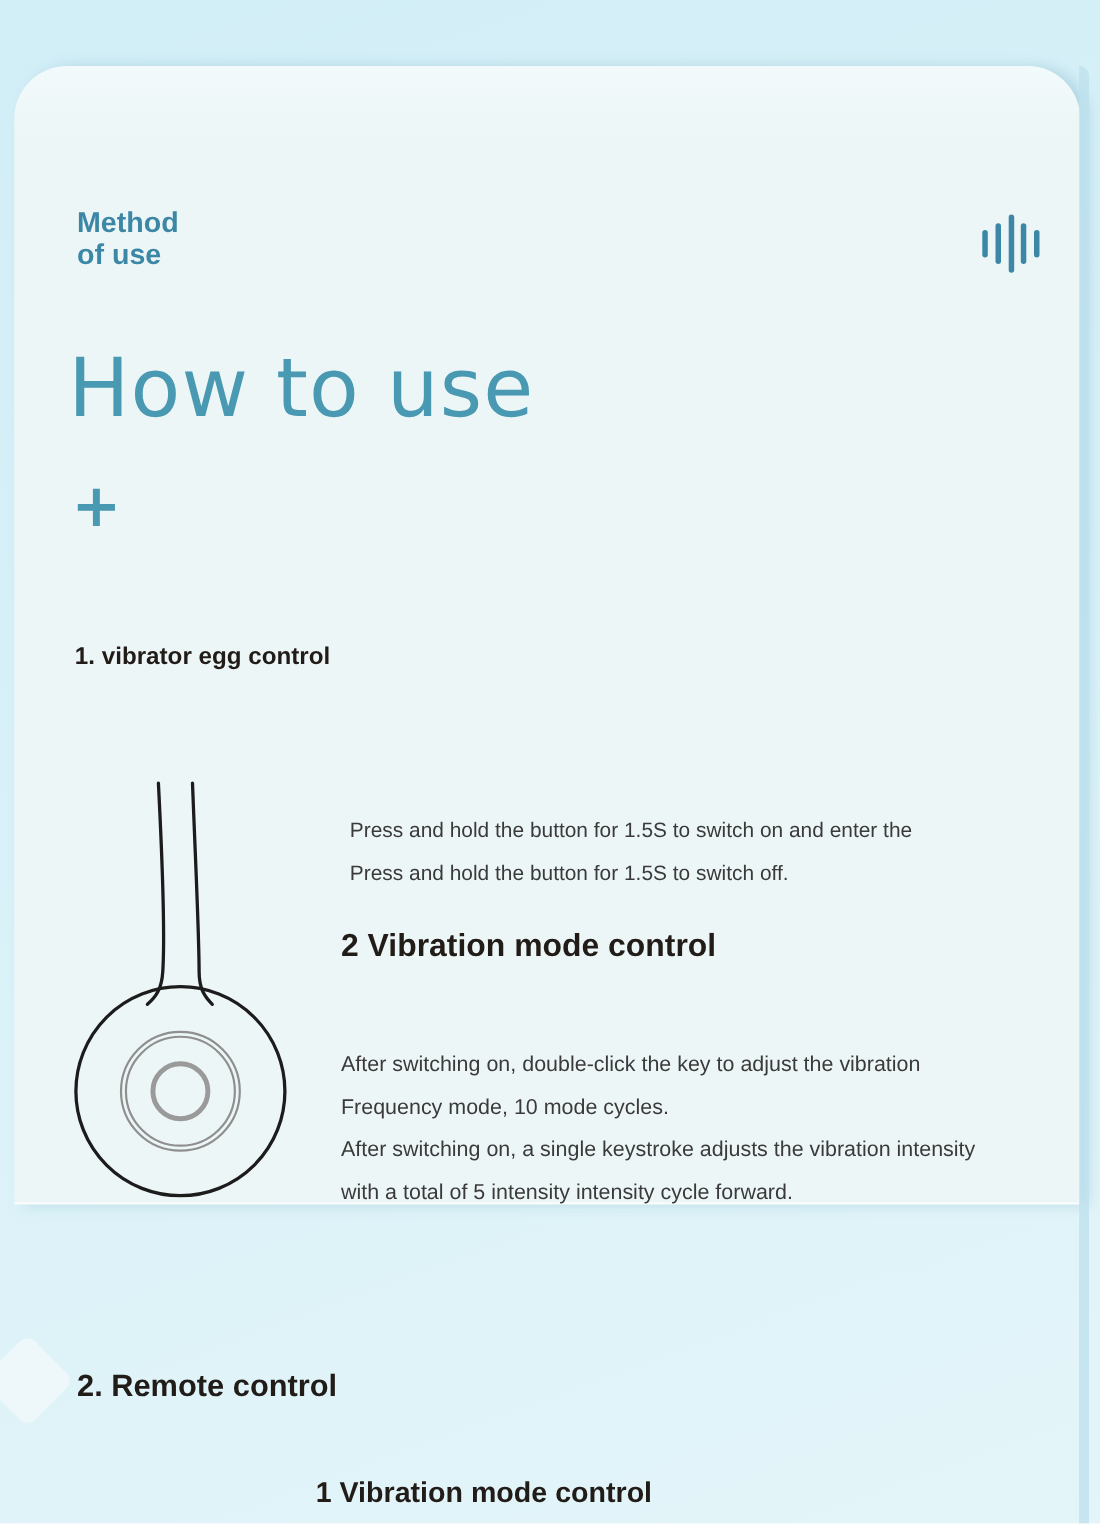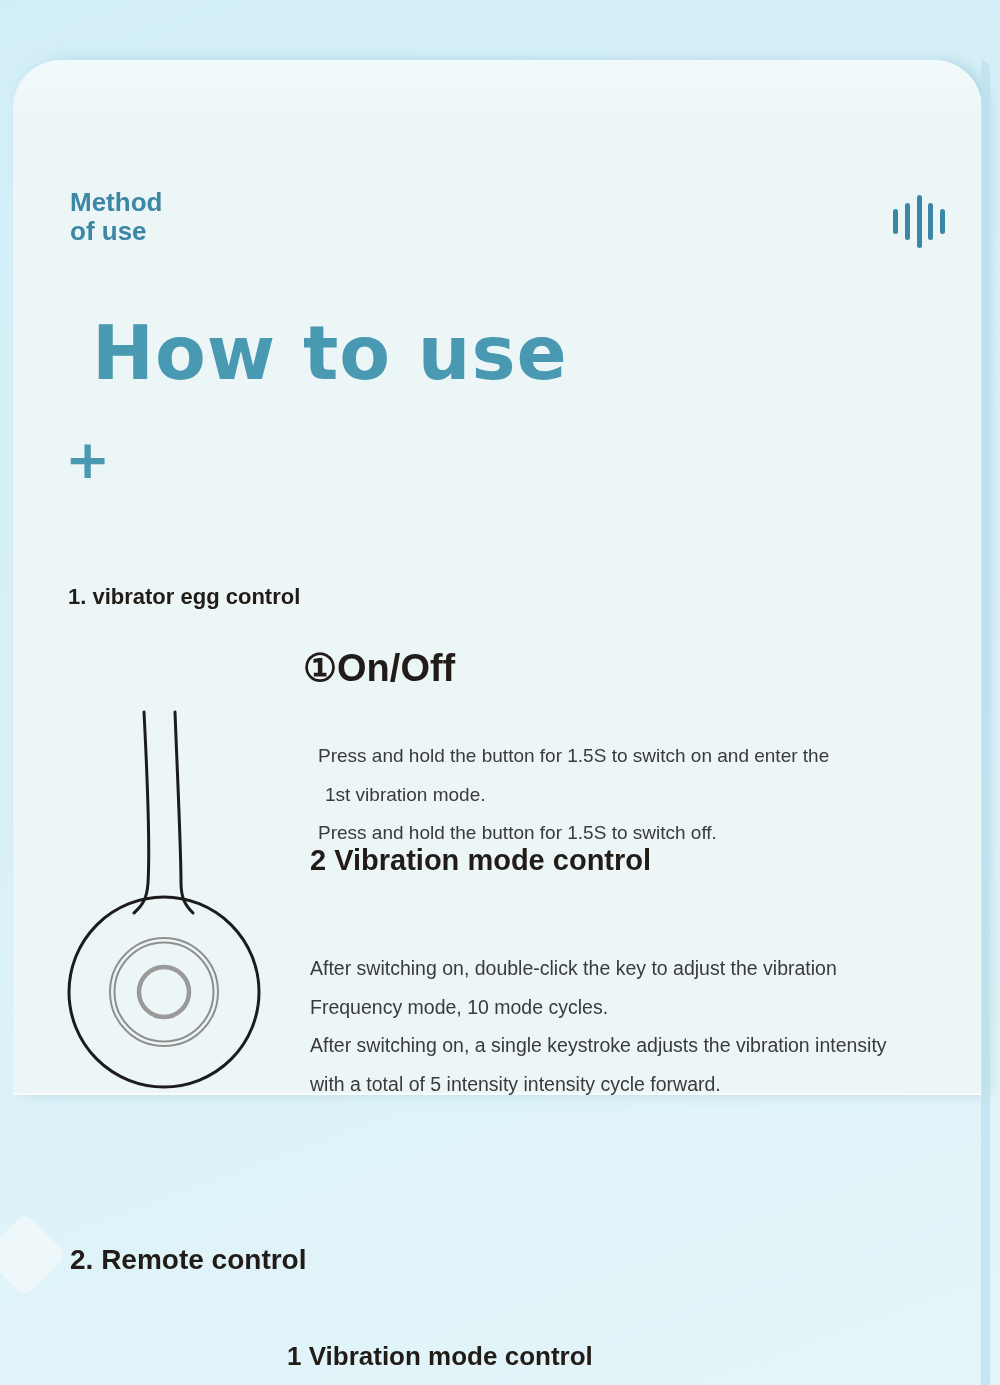"How to use" .page-title { font-weight: 700 -> 400; margin-left: 30px -> none }
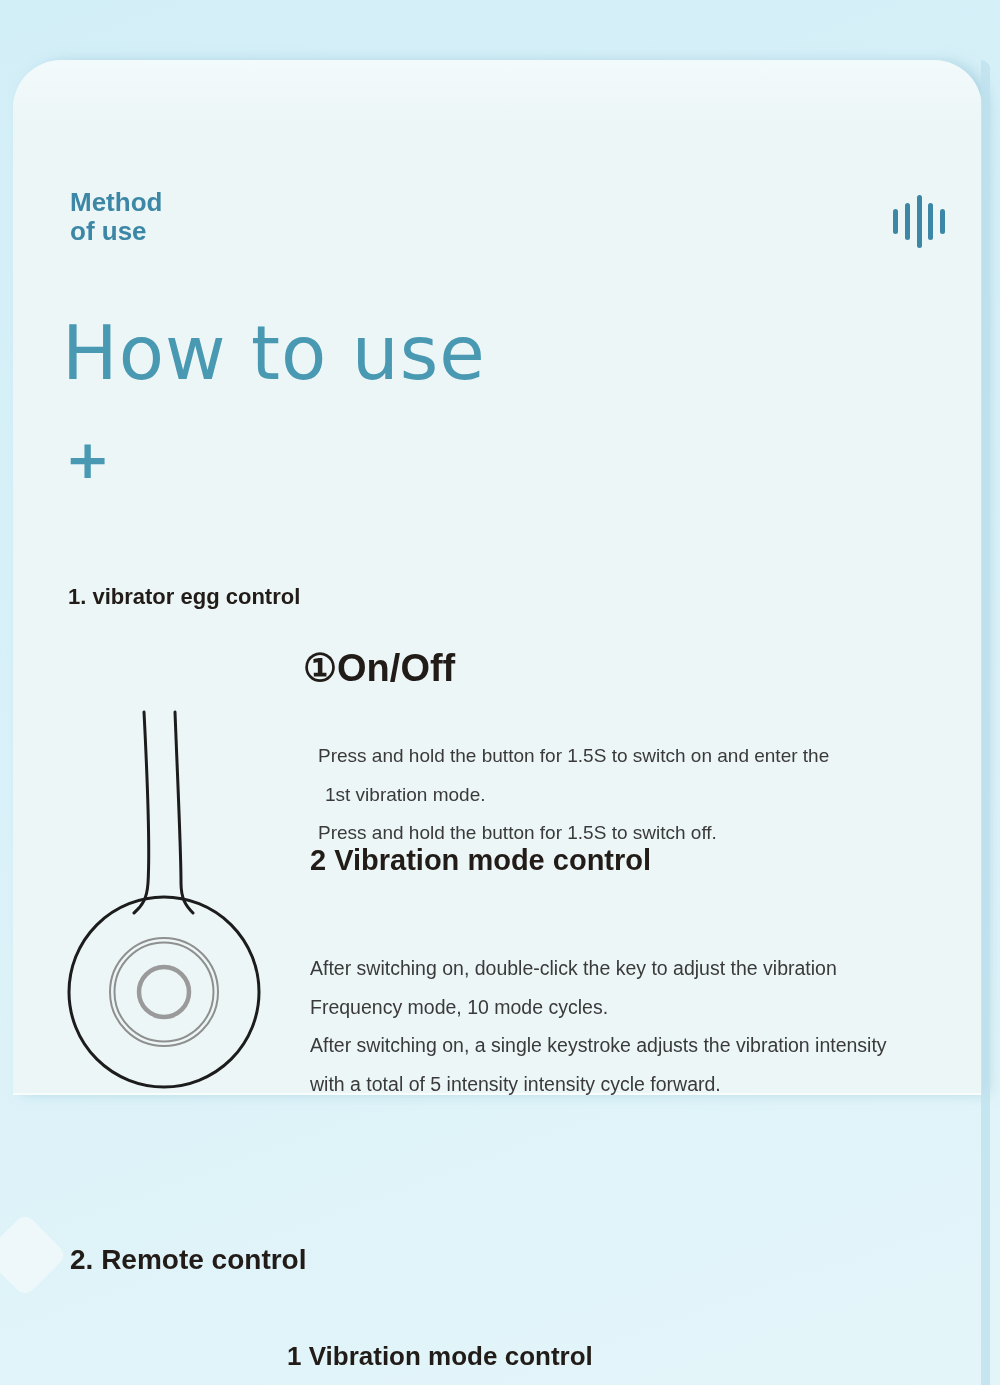"①On/Off" div.abs { html: <div>①On/Off</div> -> none }
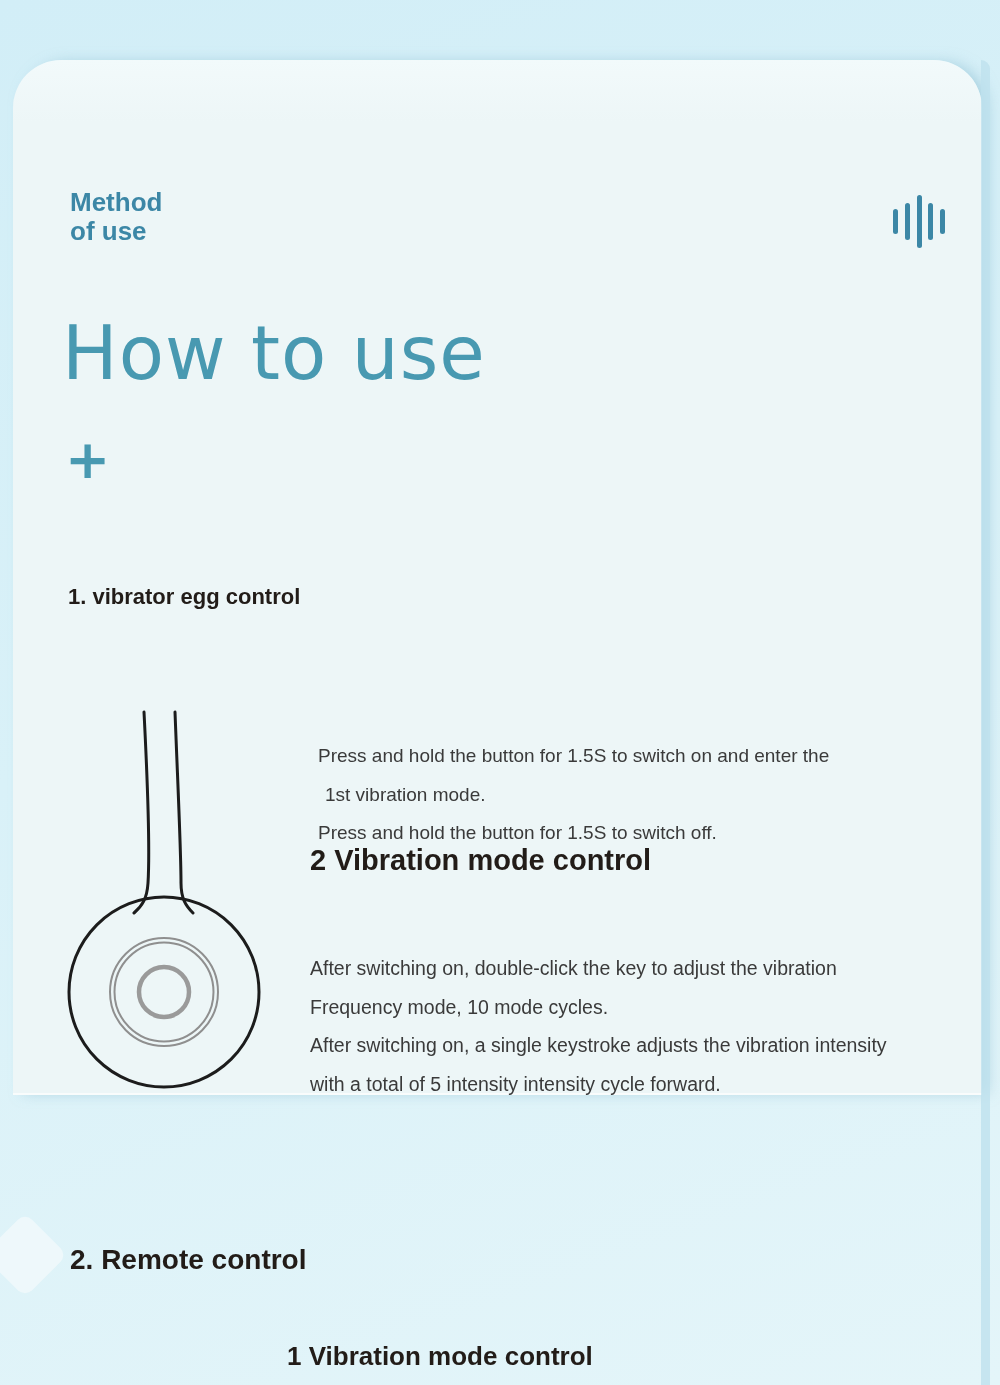"1st vibration mode." div.indent { html: <div>1st vibration mode.</div> -> none }
